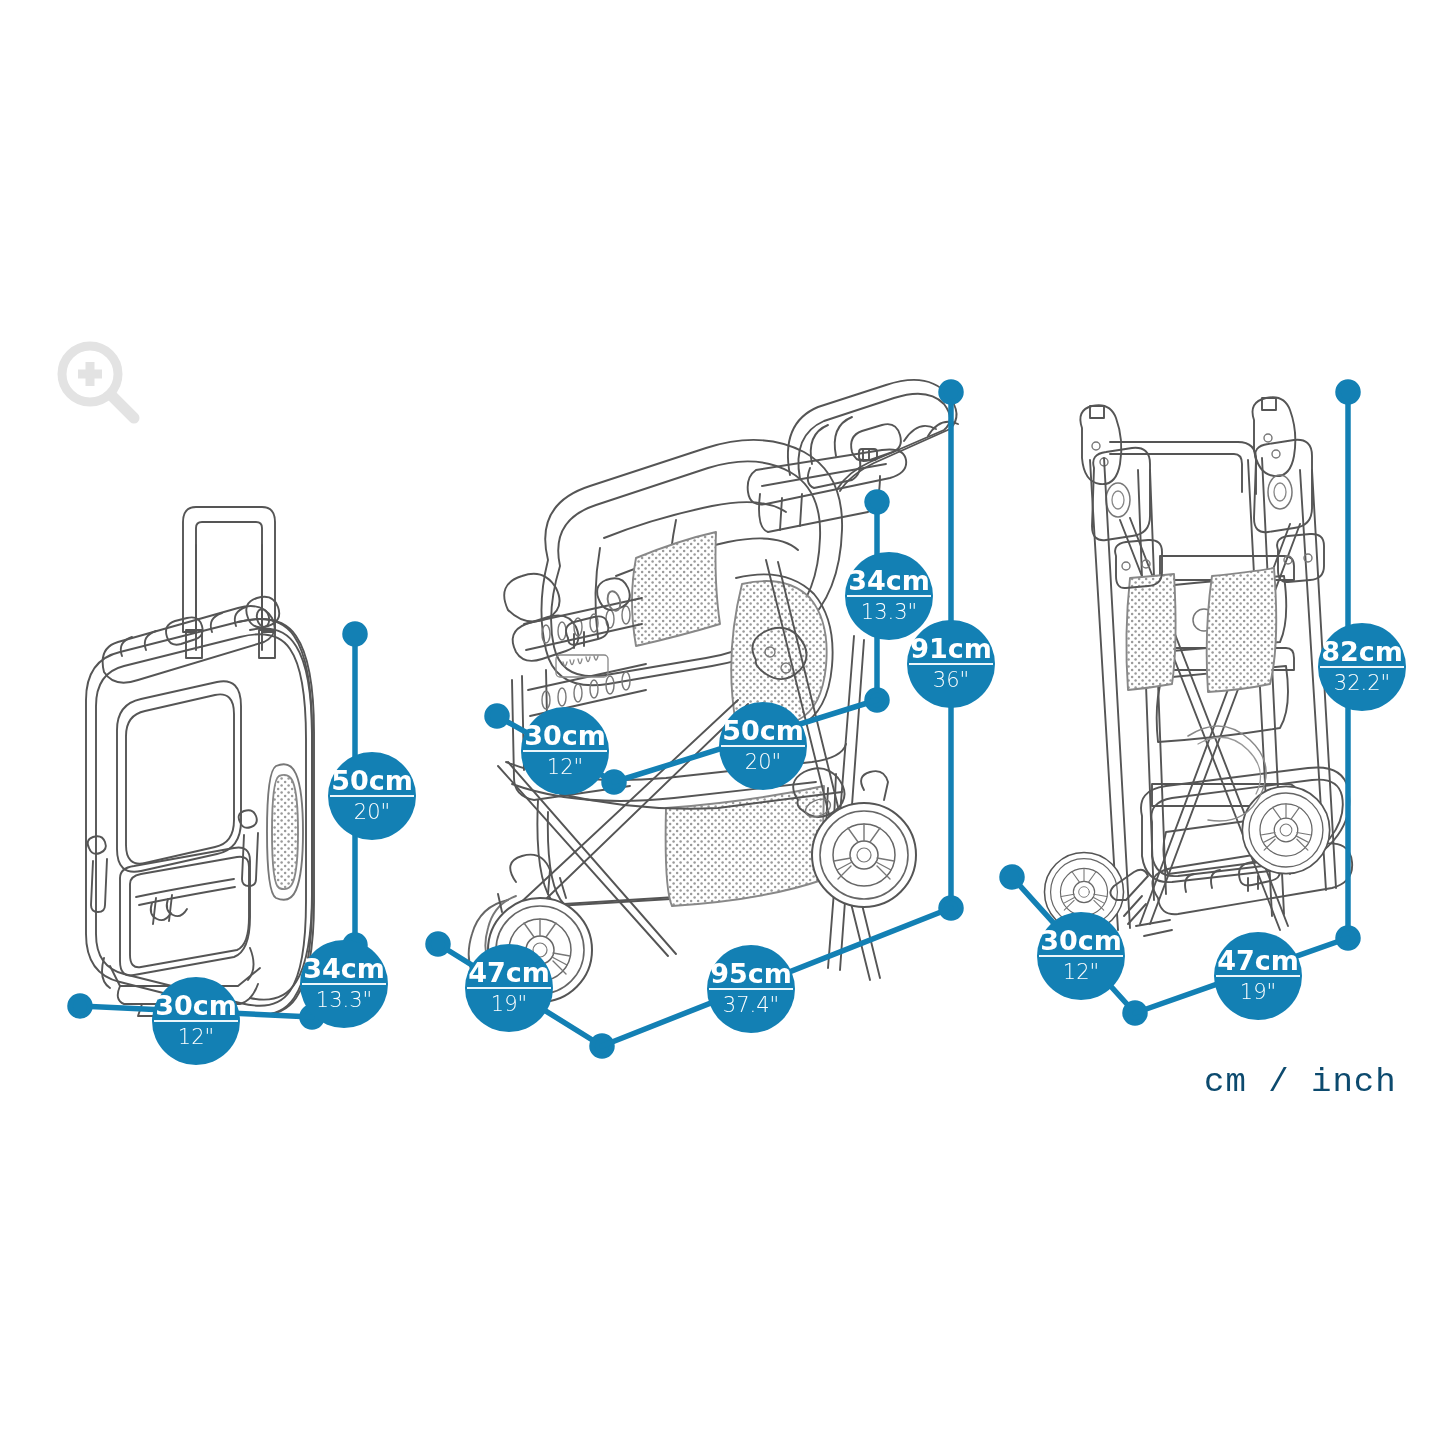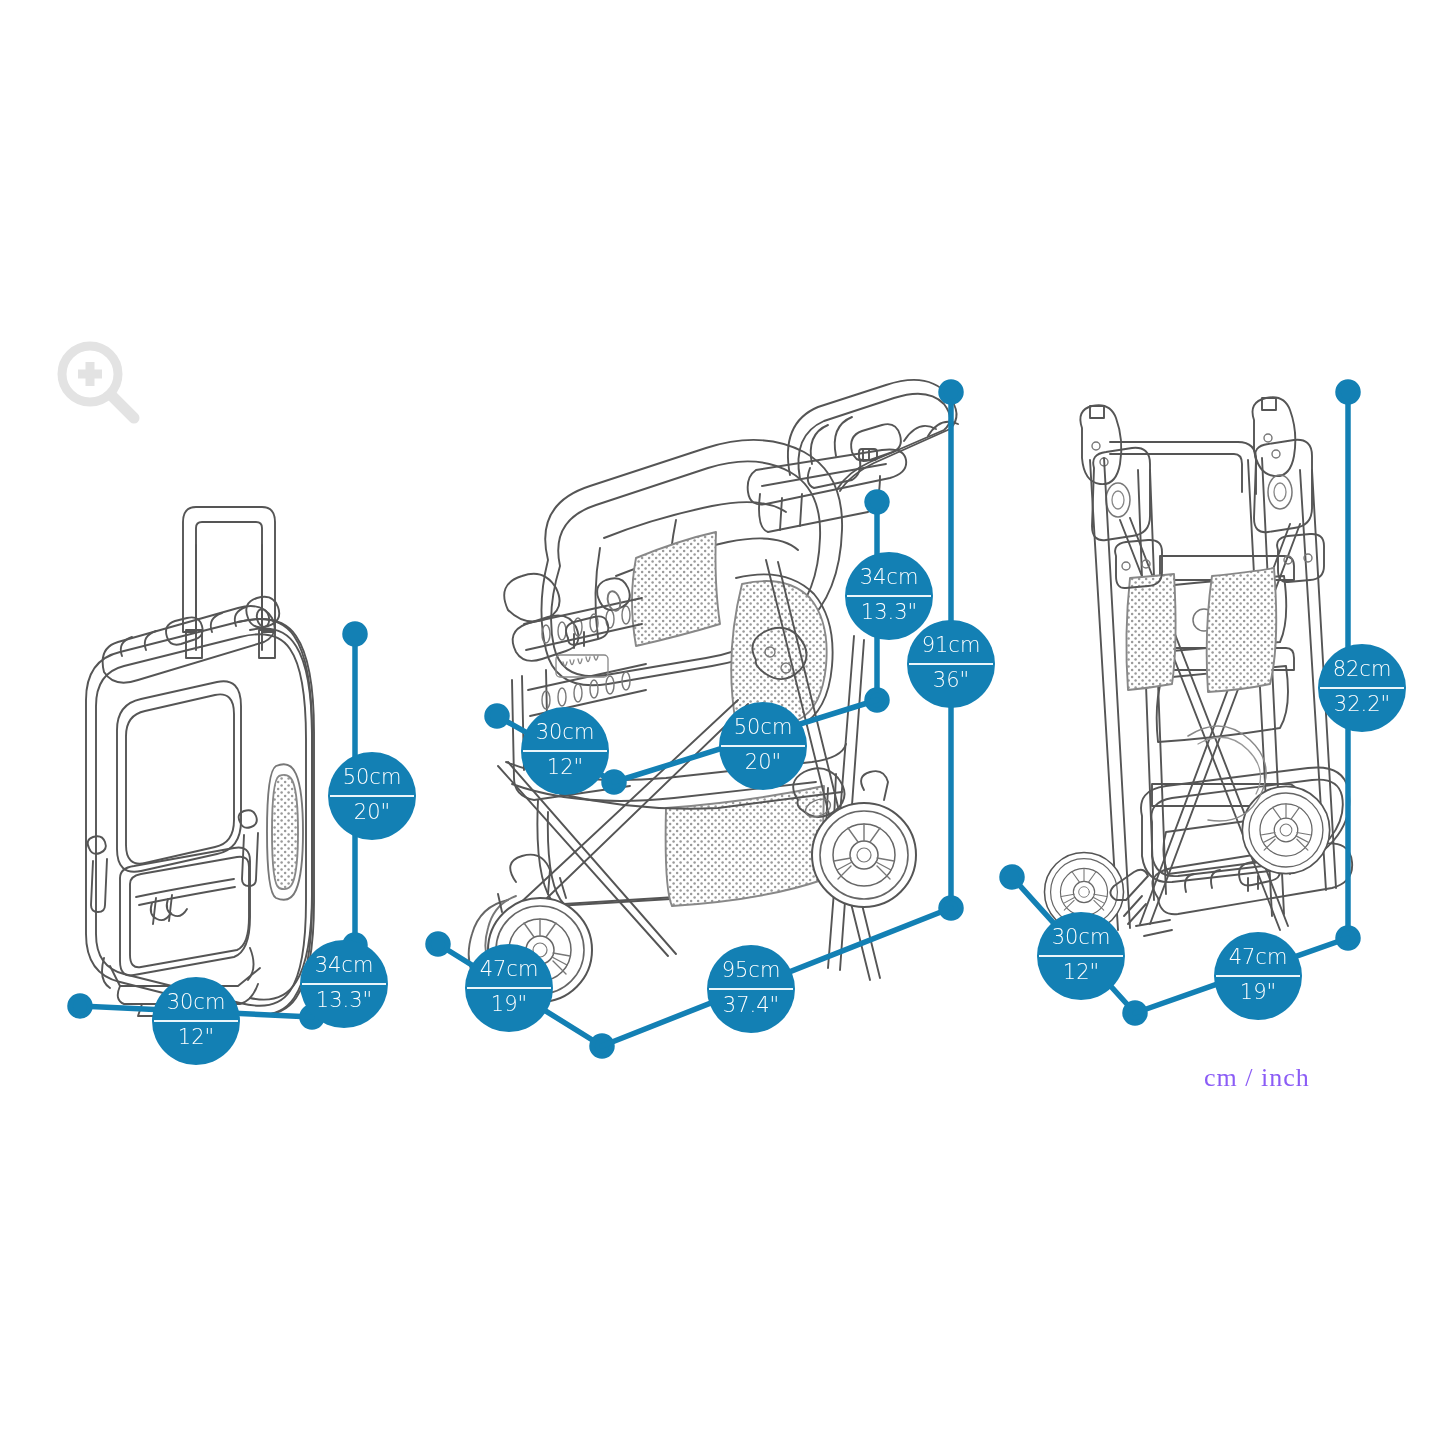"34cm" .badge .cmv { font-size: 21px -> 27px; font-weight: none -> bold }
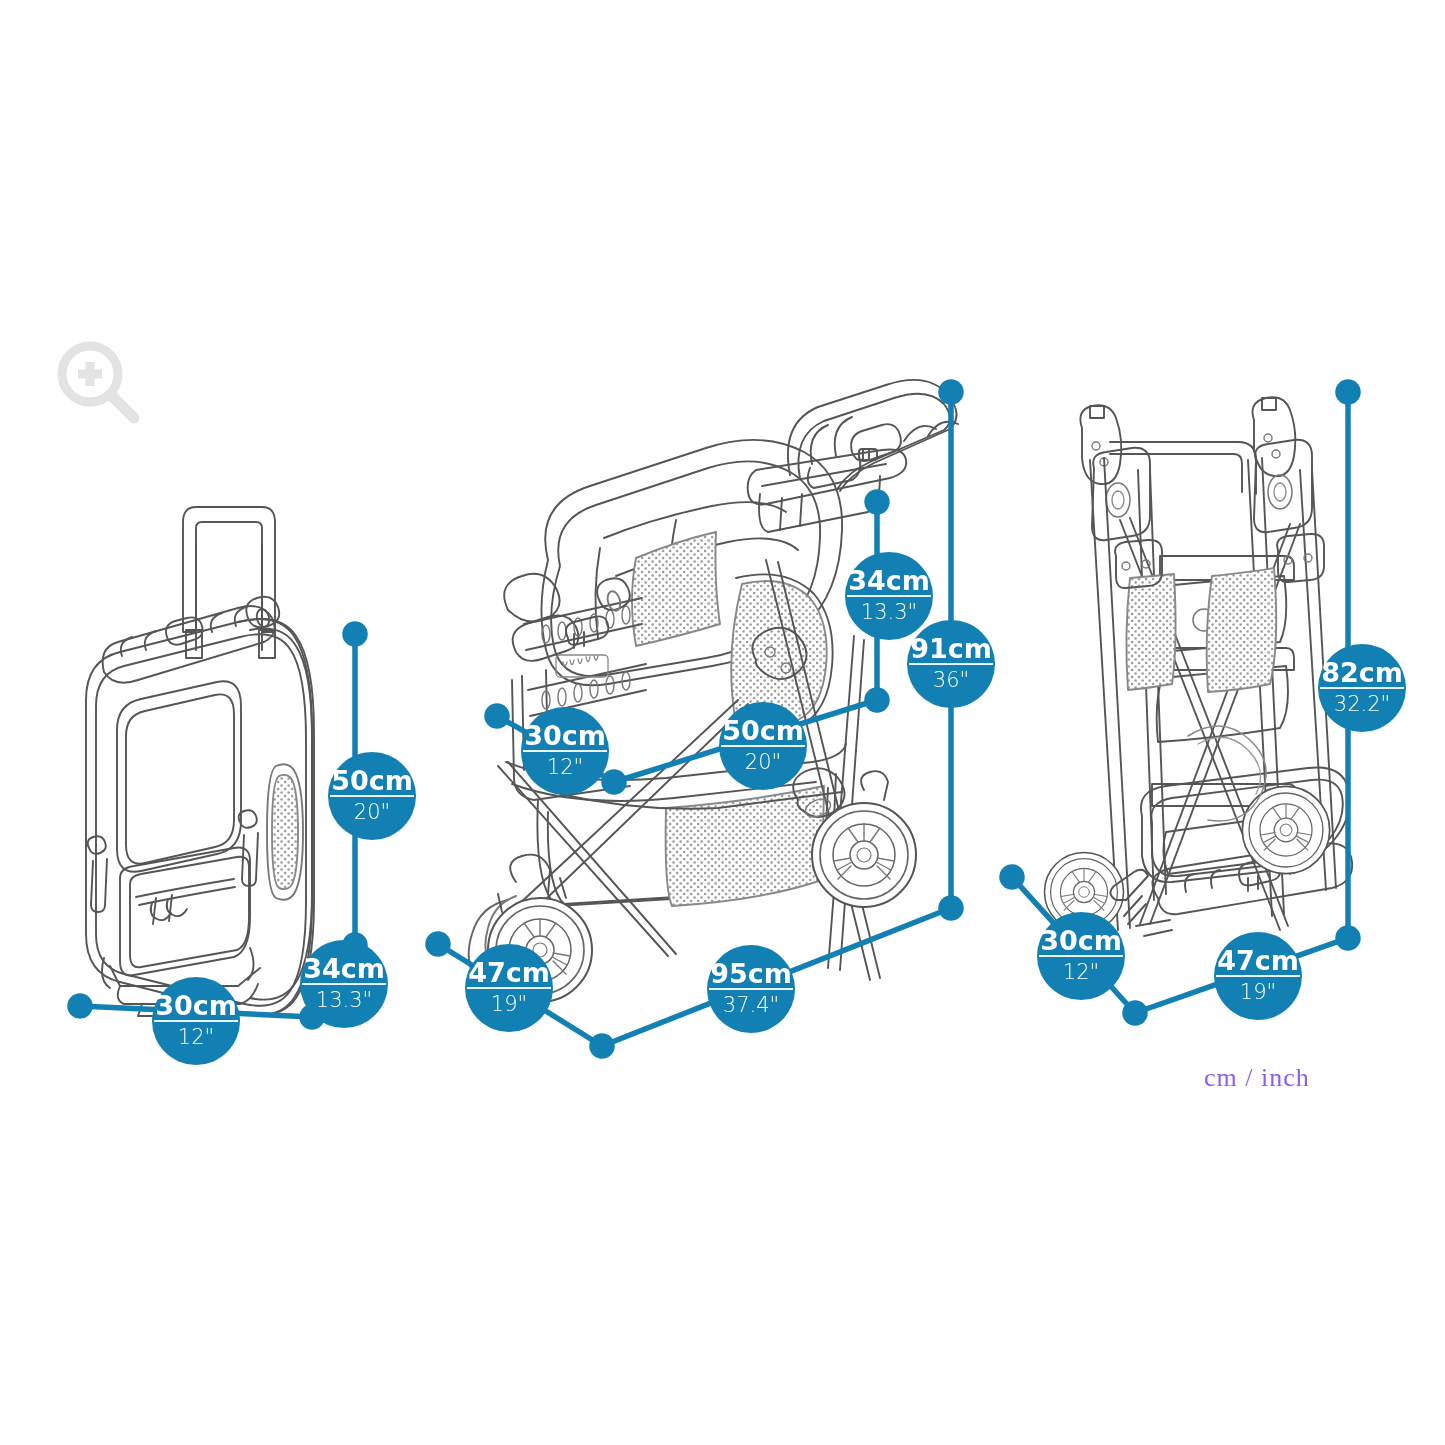"82cm" div.badge { top: 644px -> 623px }
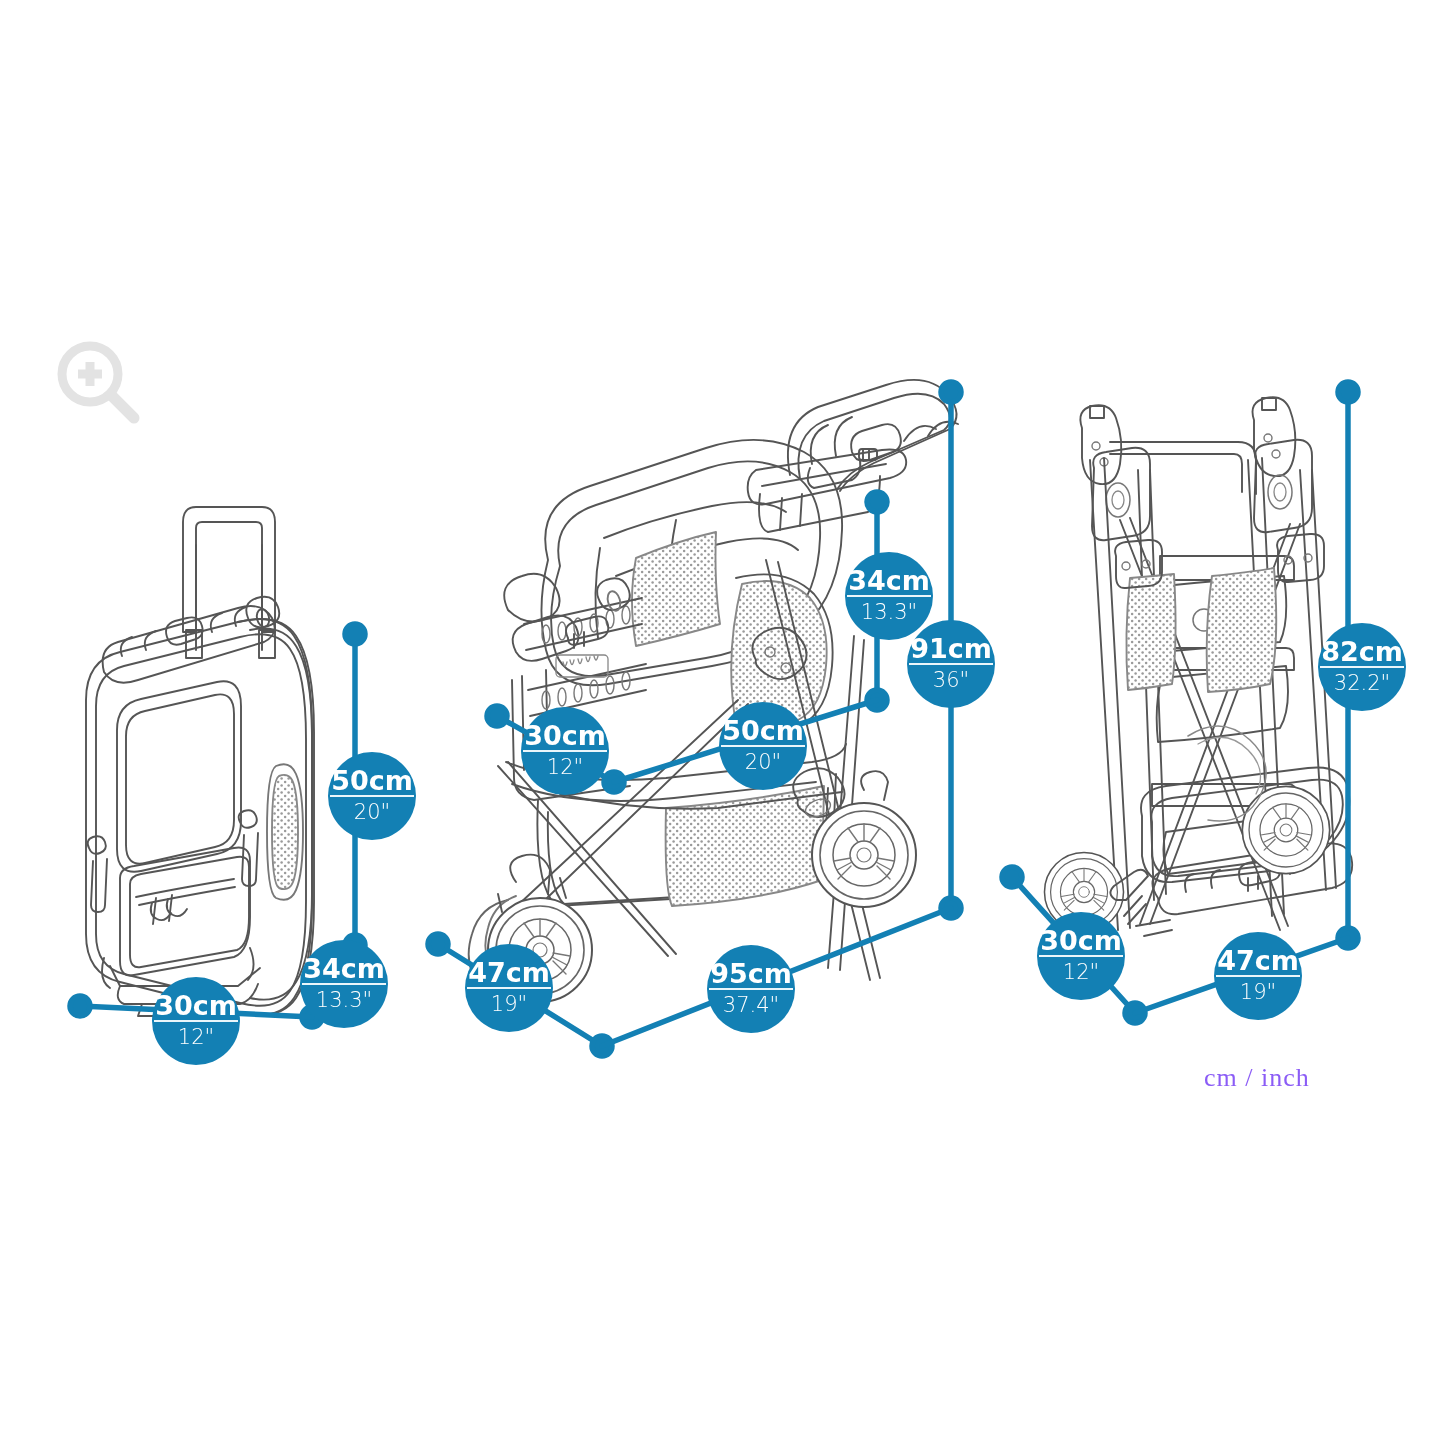"cm / inch" .caption { color: #8b5cf6 -> #0c4a6e; font-family: Liberation Serif, serif -> Liberation Mono, monospace; font-size: 26px -> 34px }
